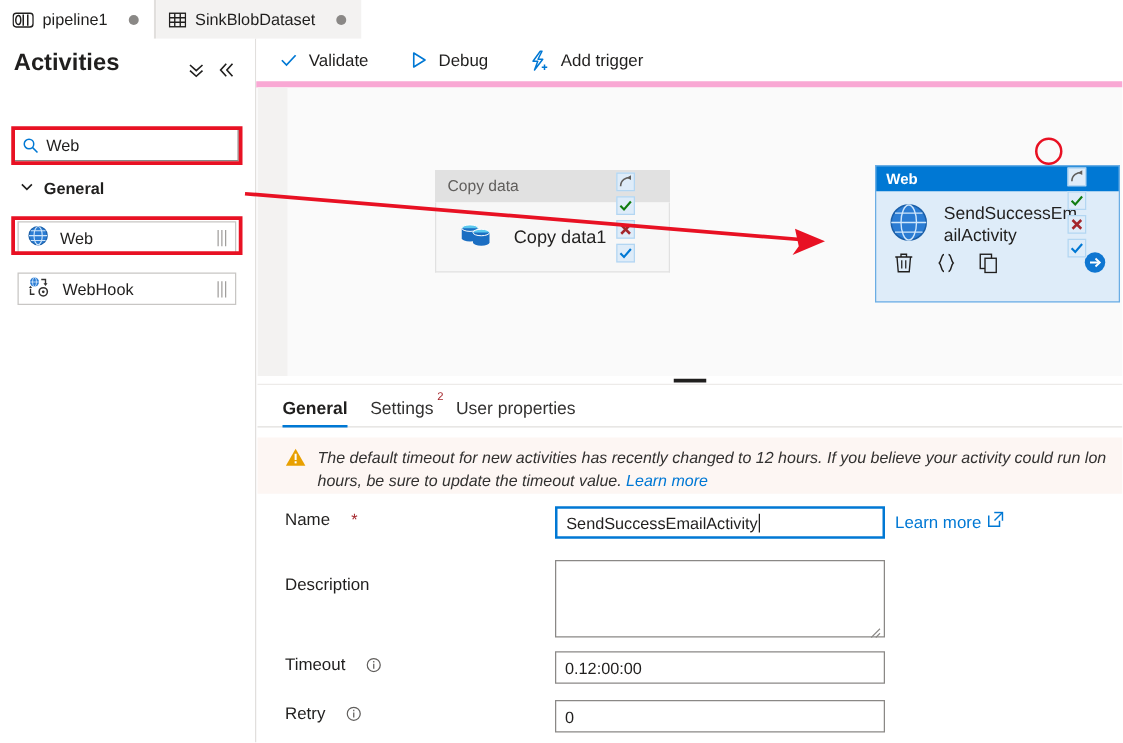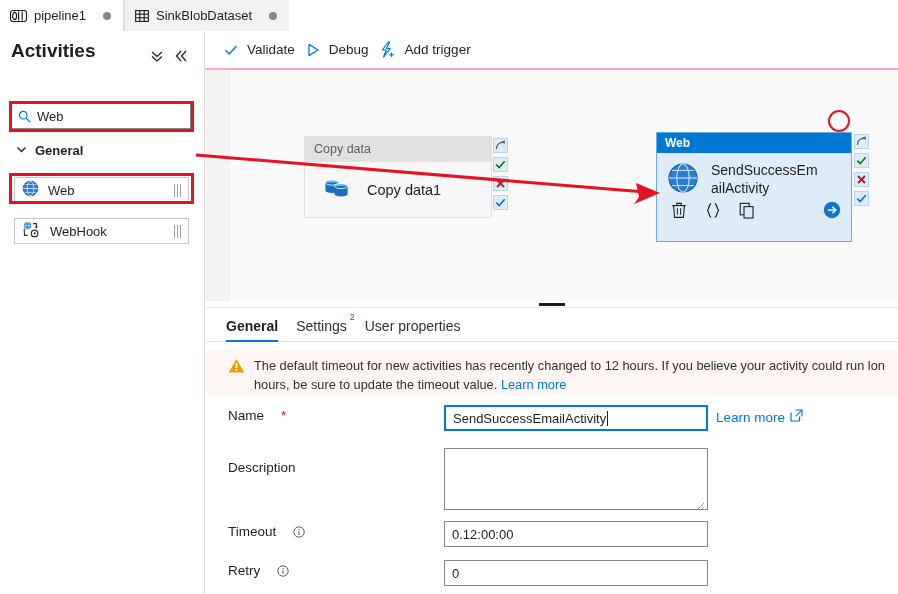"Validate" .cmdbar { border-bottom: 2px solid #f9a8d4 -> 5px solid #f9a8d4; gap: 10px -> 32px }
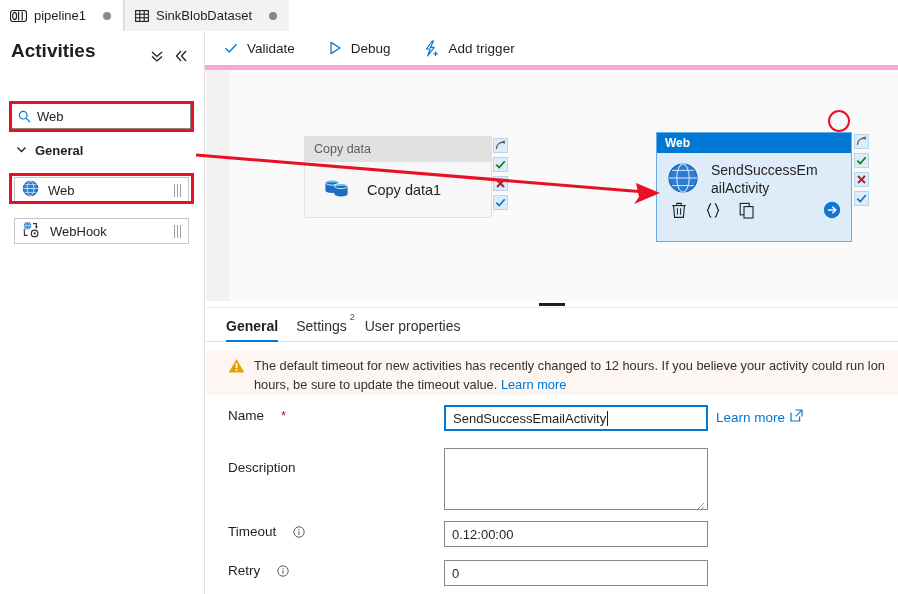"Copy data" .node { margin-left: none -> 44px }
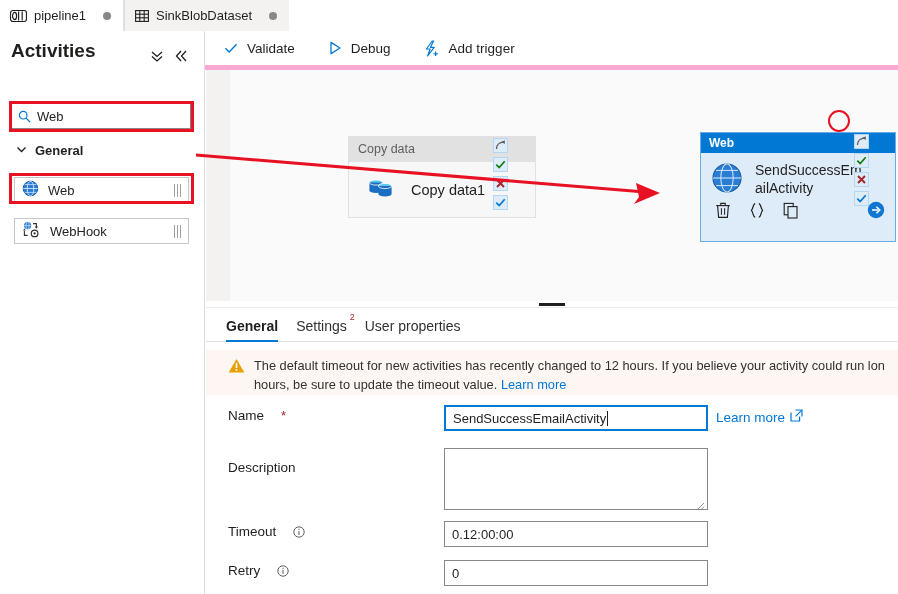"The default timeout for new" .warnbar { font-style: none -> italic }
